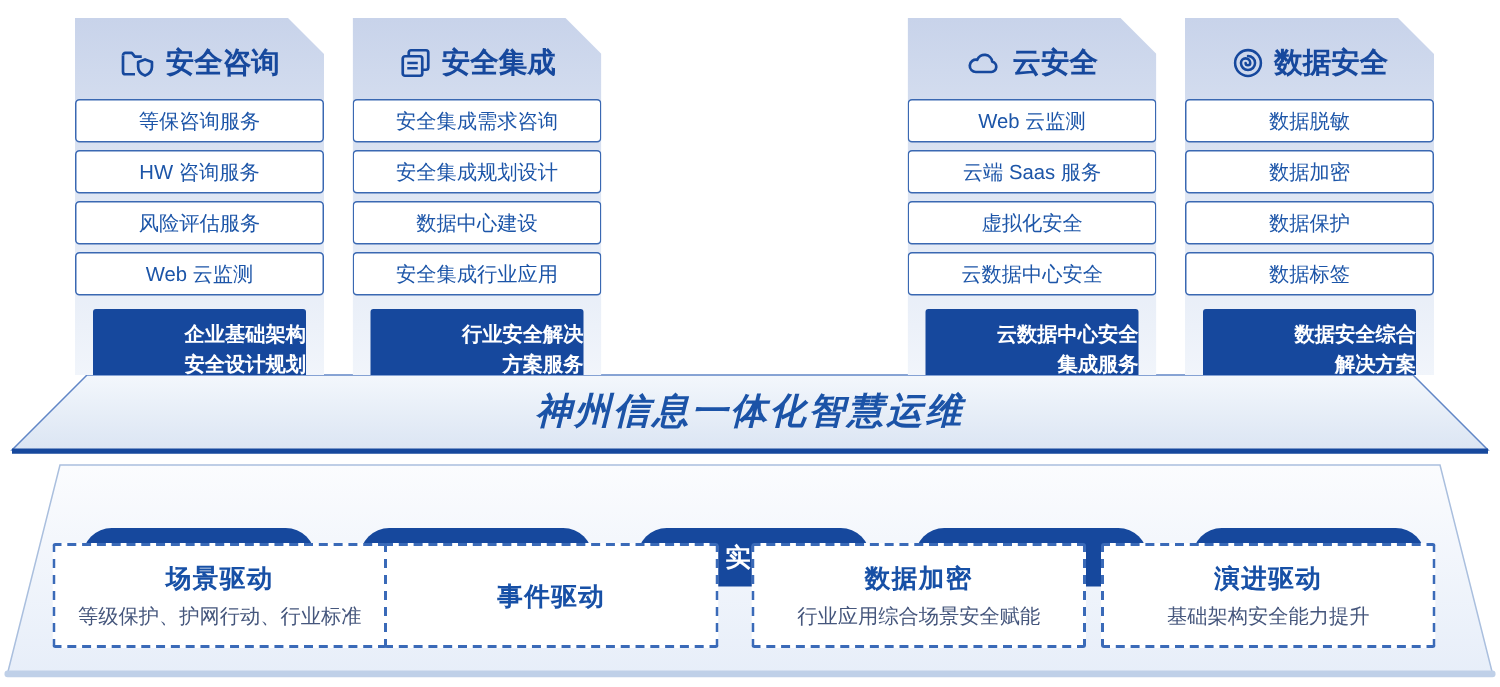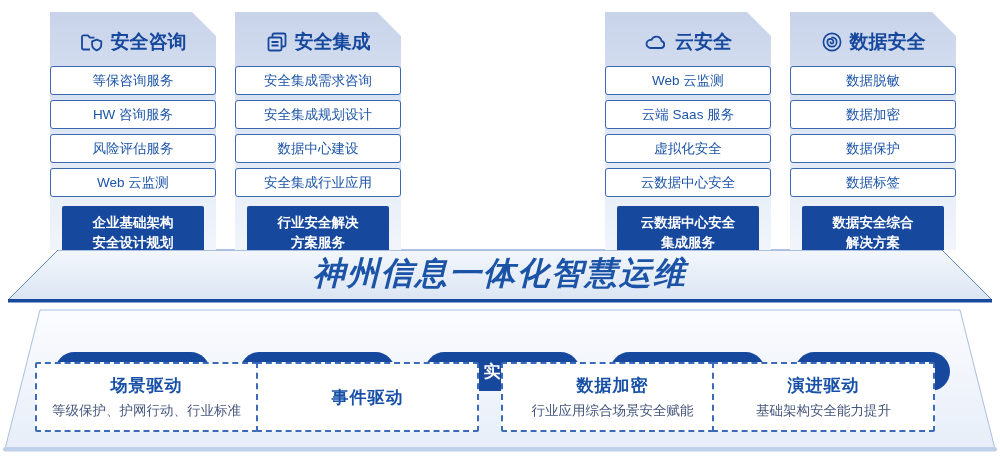"企业基础架构" .card-foot { text-align: center -> right }
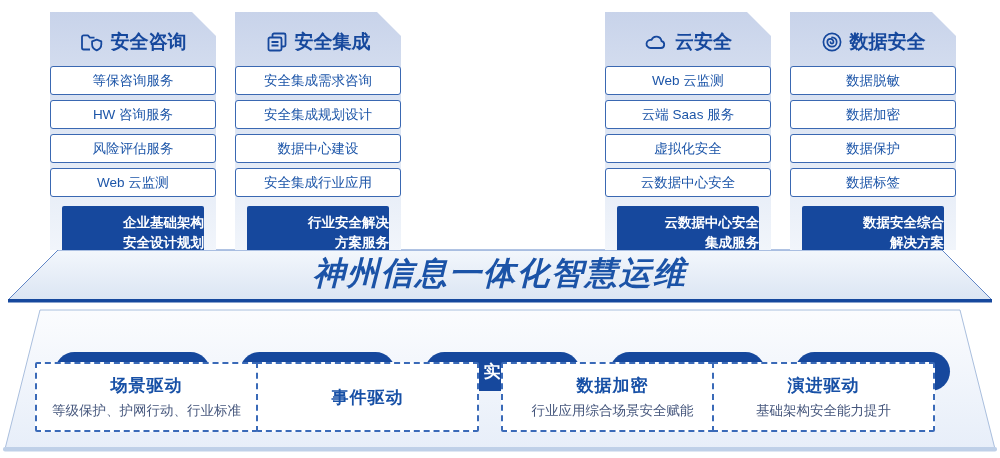"神州信息一体化智慧运维" .banner-title { font-size: 32px -> 24px }
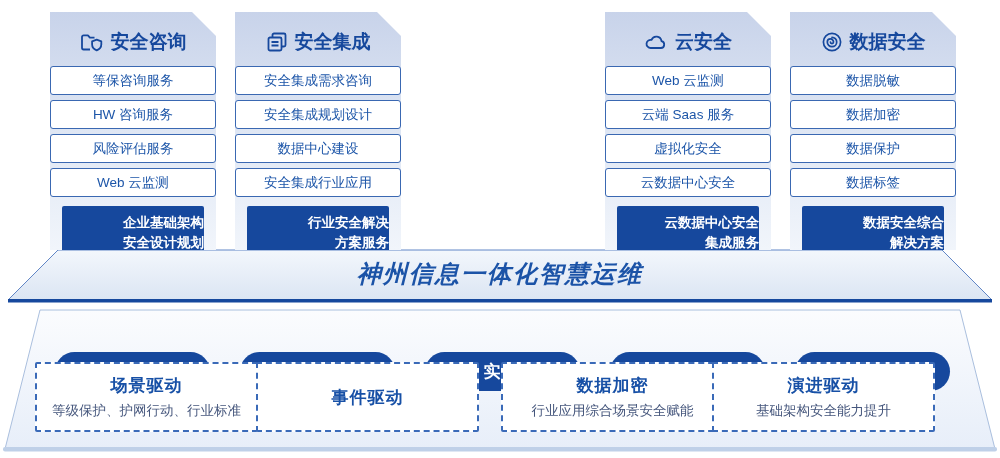"演进驱动" div.driver { left: 712px -> 734px }
